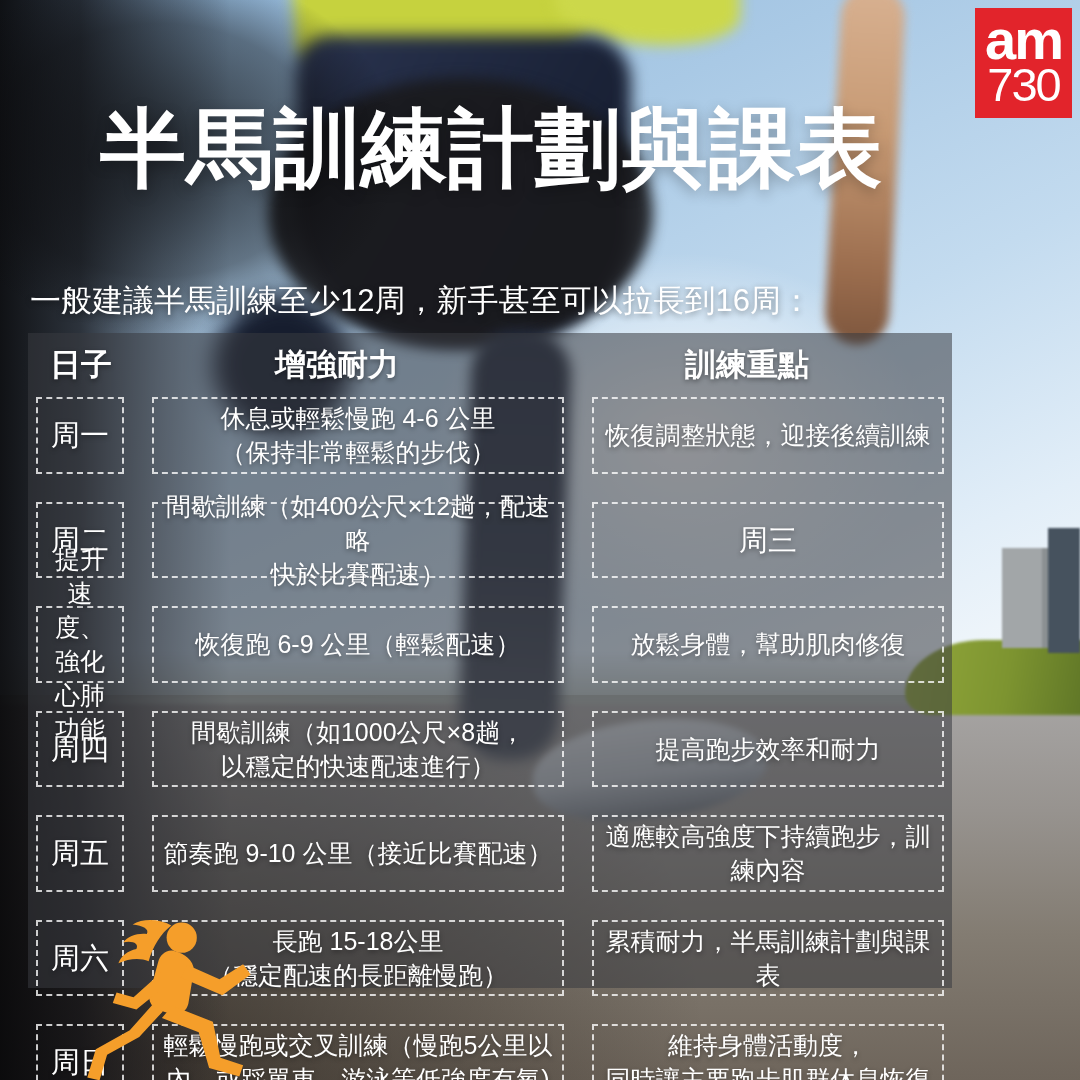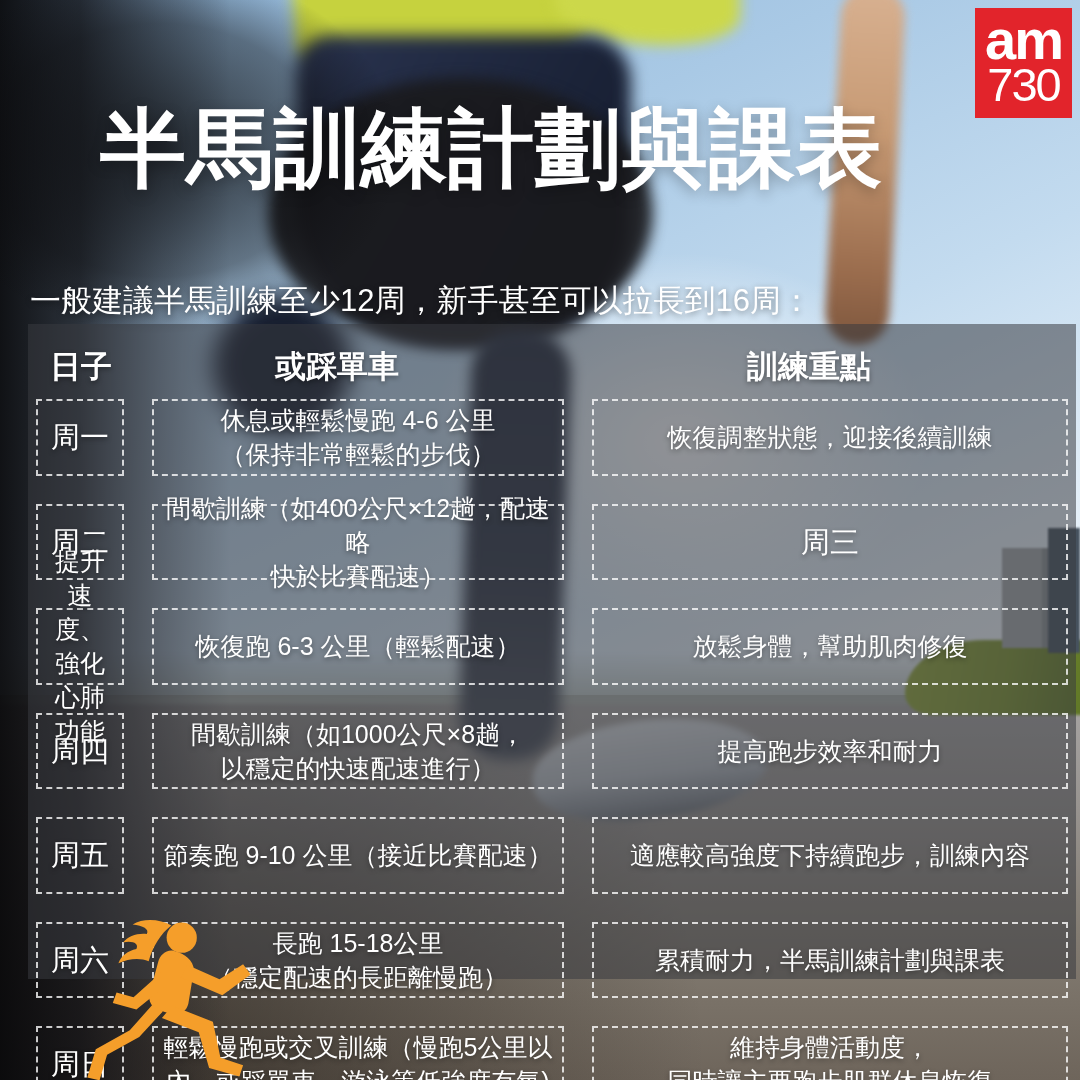"日子" .table { padding: 11px 8px -> 0 8px; top: 324px -> 333px; width: 1048px -> 924px }
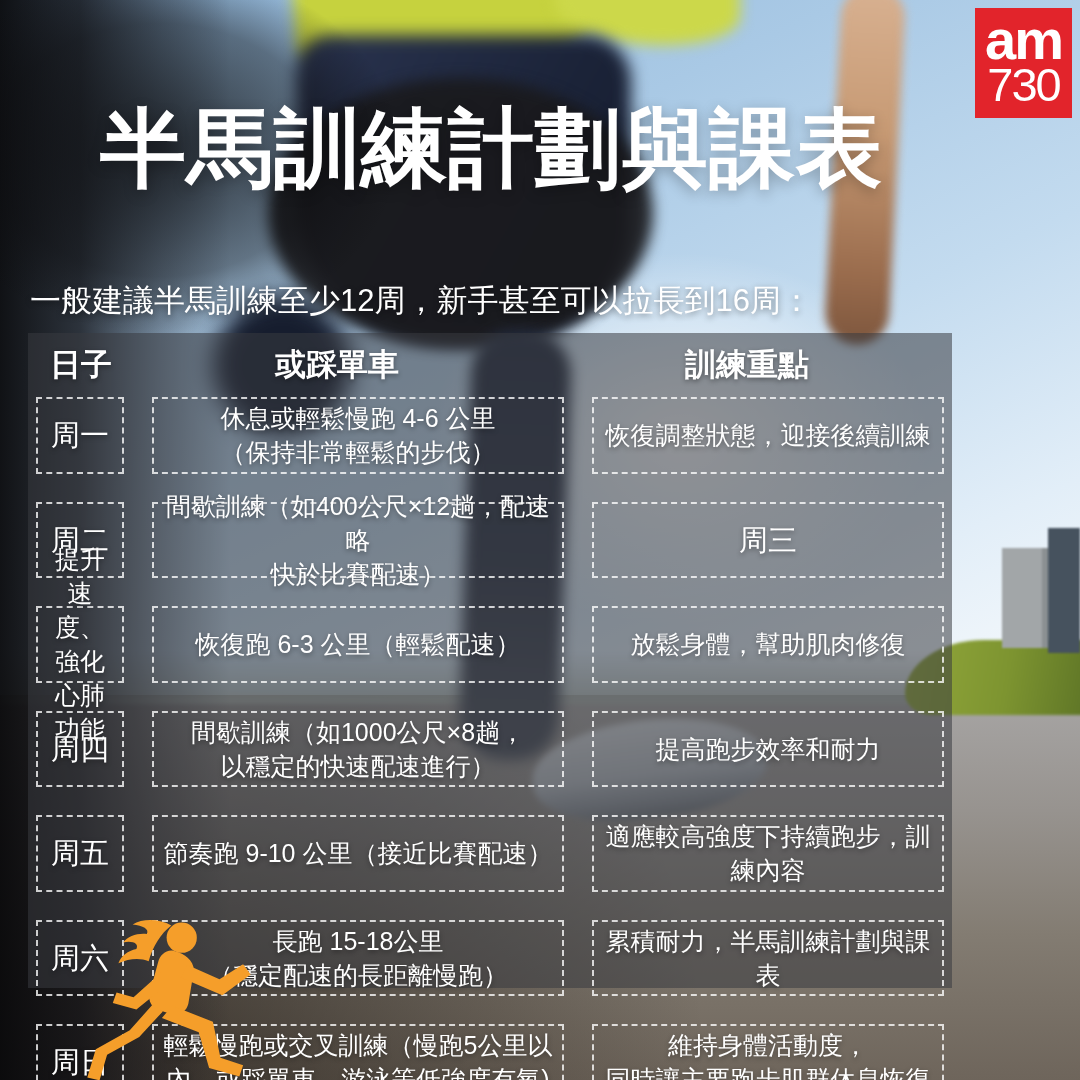"或踩單車" div.th { text: 或踩單車 -> 增強耐力 }
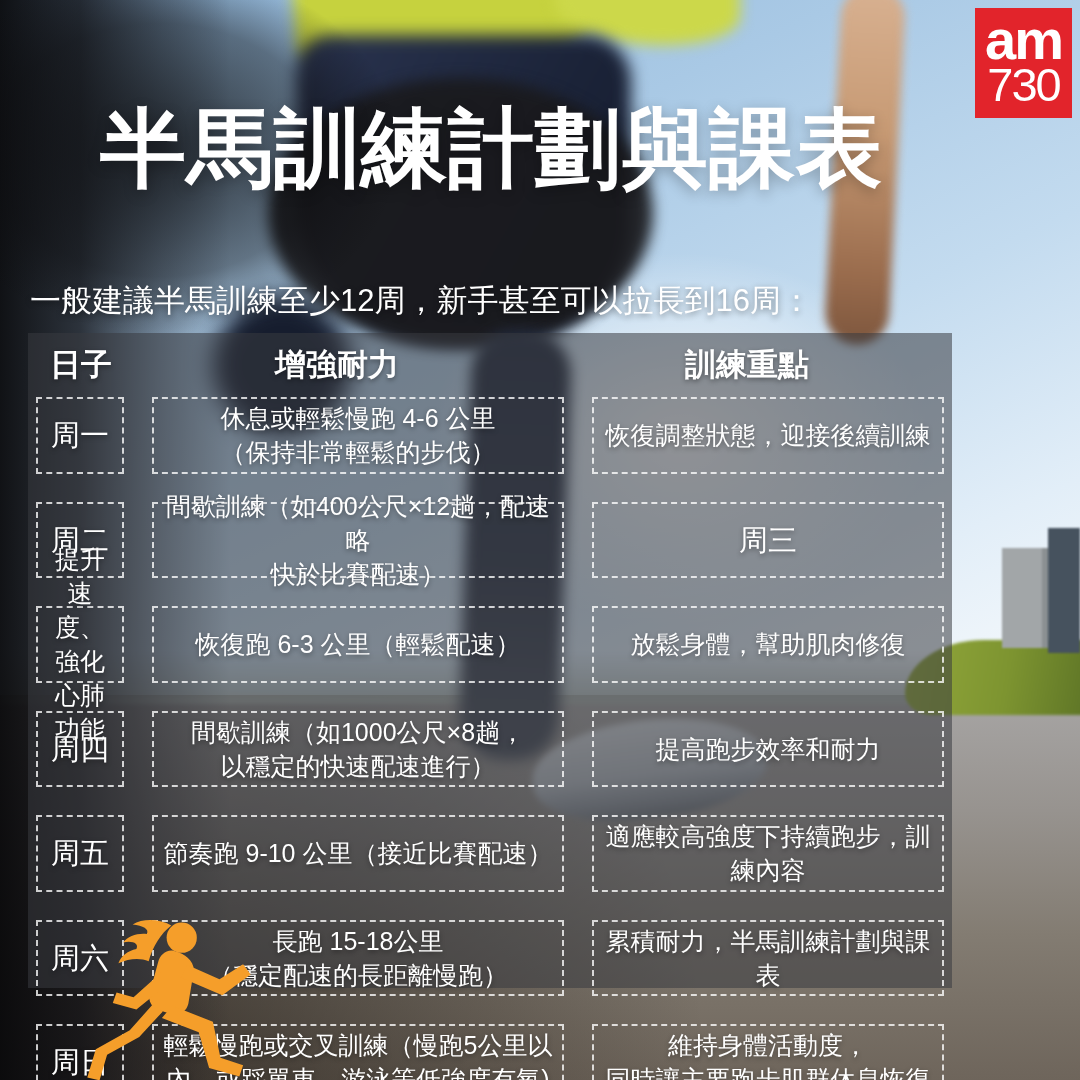"恢復跑 6-3 公里（輕鬆配速）" div.cell { text: 6-3 -> 6-9 }
